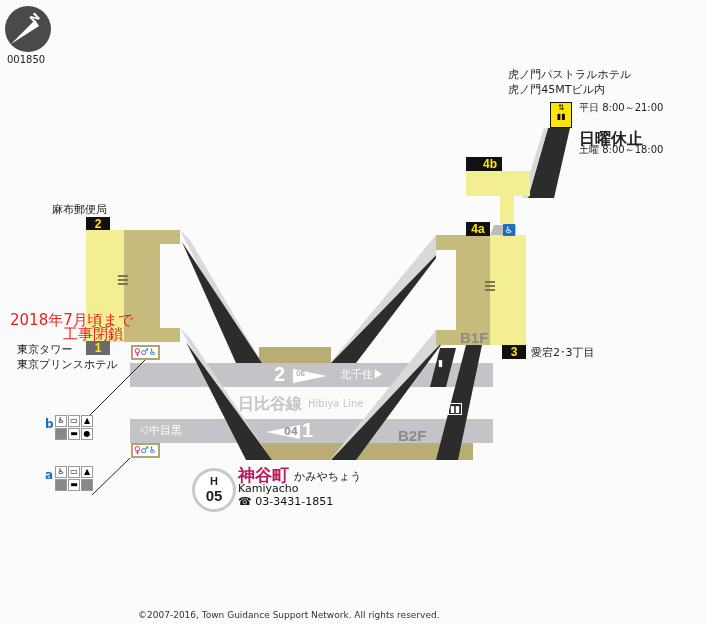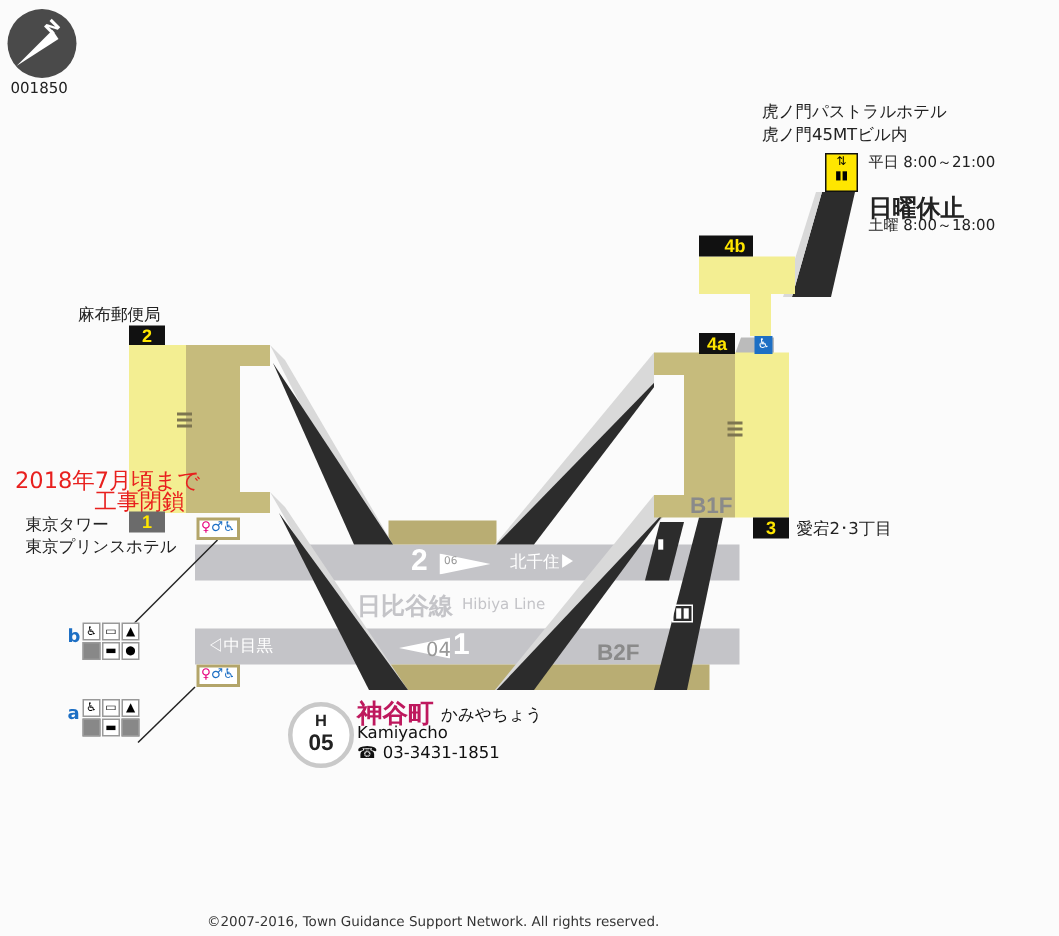"04" div.abs { font-size: 13px -> 10px; font-weight: none -> bold }
